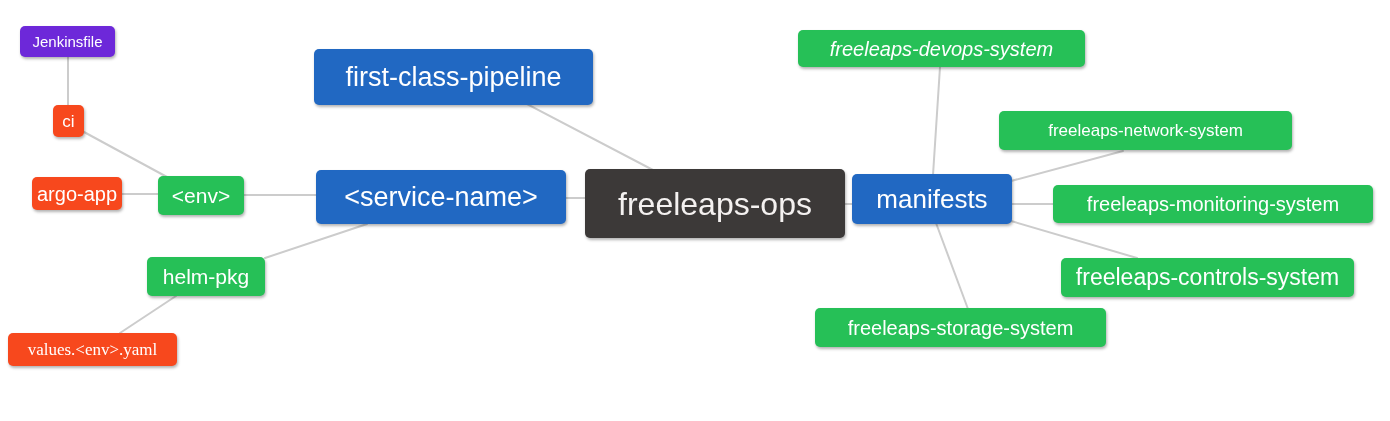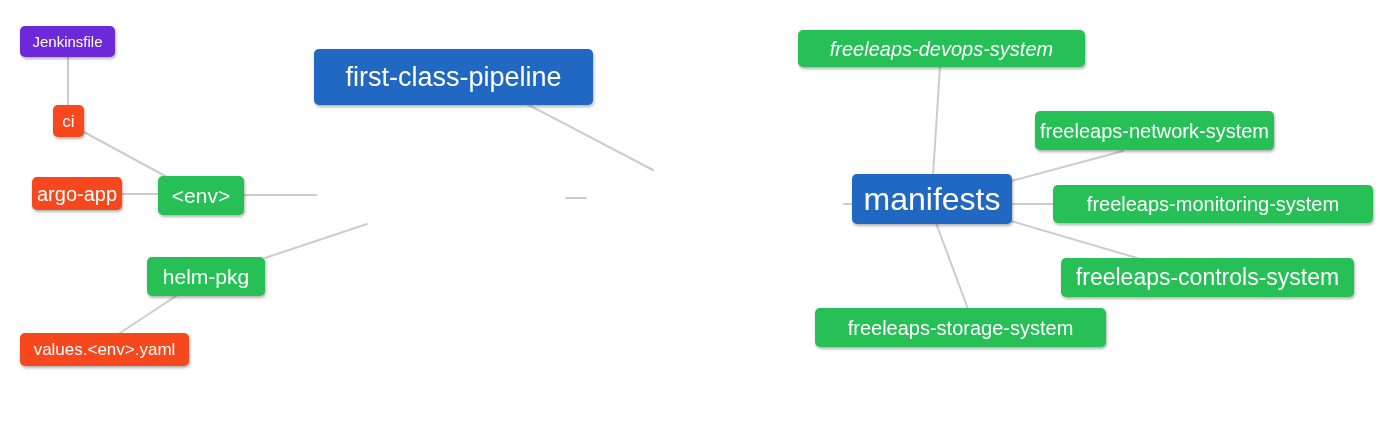"freeleaps-network-system" div.node { font-size: 20px -> 17px; left: 1035px -> 999px; width: 239px -> 293px }
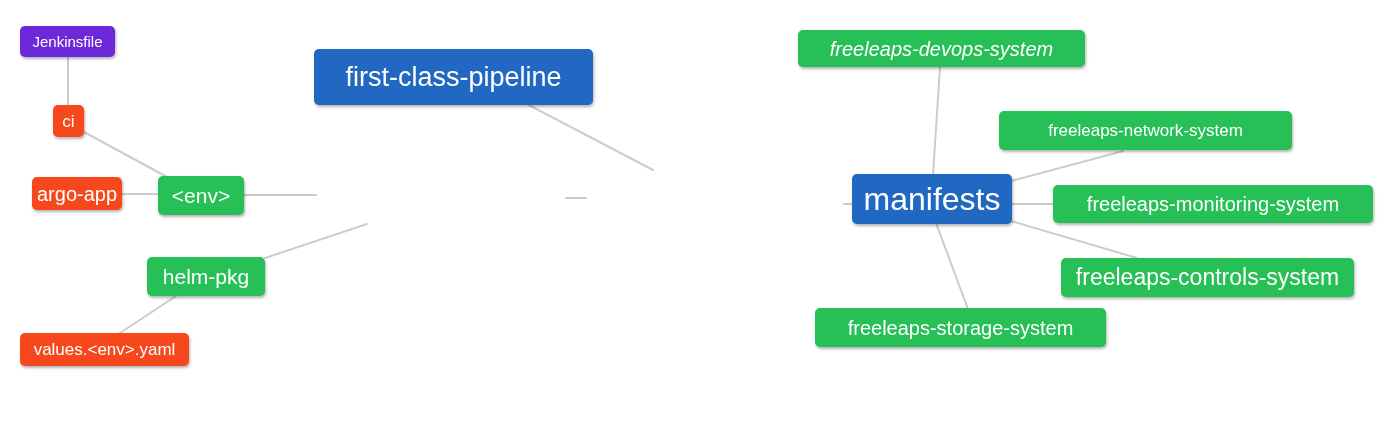"<service-name>" div.node { html: none -> <div>&lt;service-name&gt;</div> }
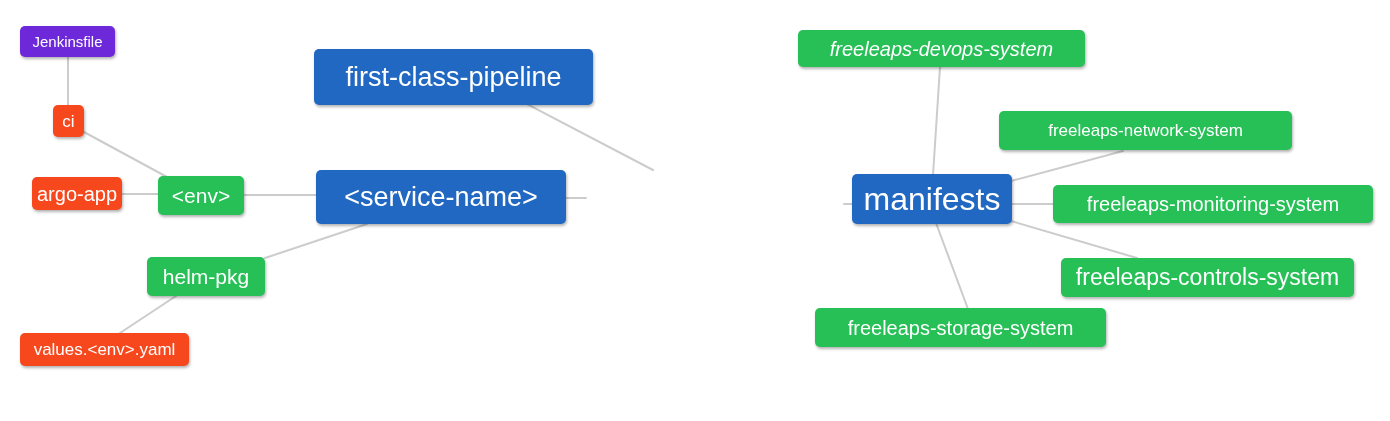"freeleaps-ops" div.node { html: none -> <div>freeleaps-ops</div> }
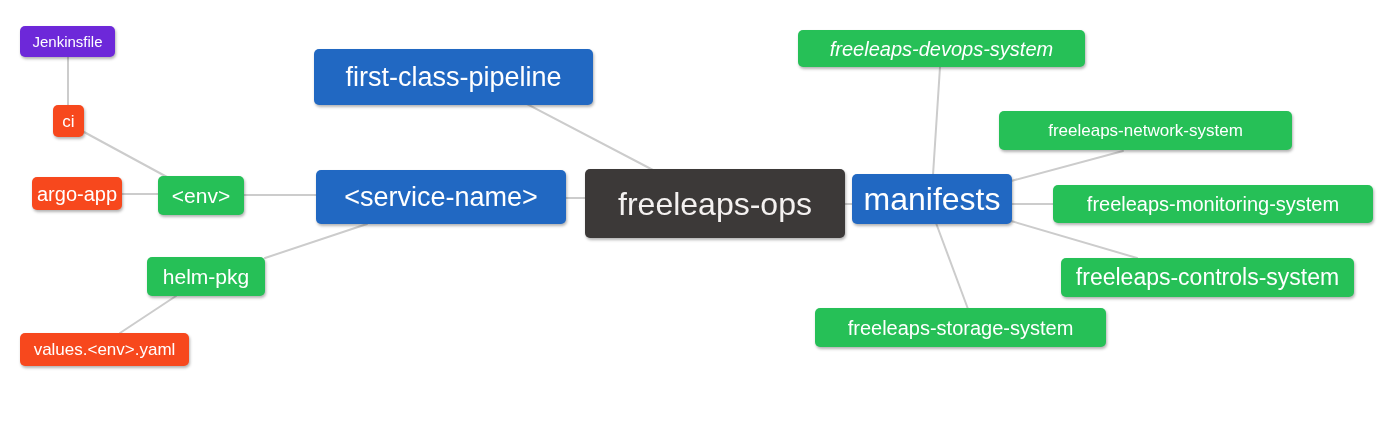"manifests" div.node { font-size: 32px -> 26px }
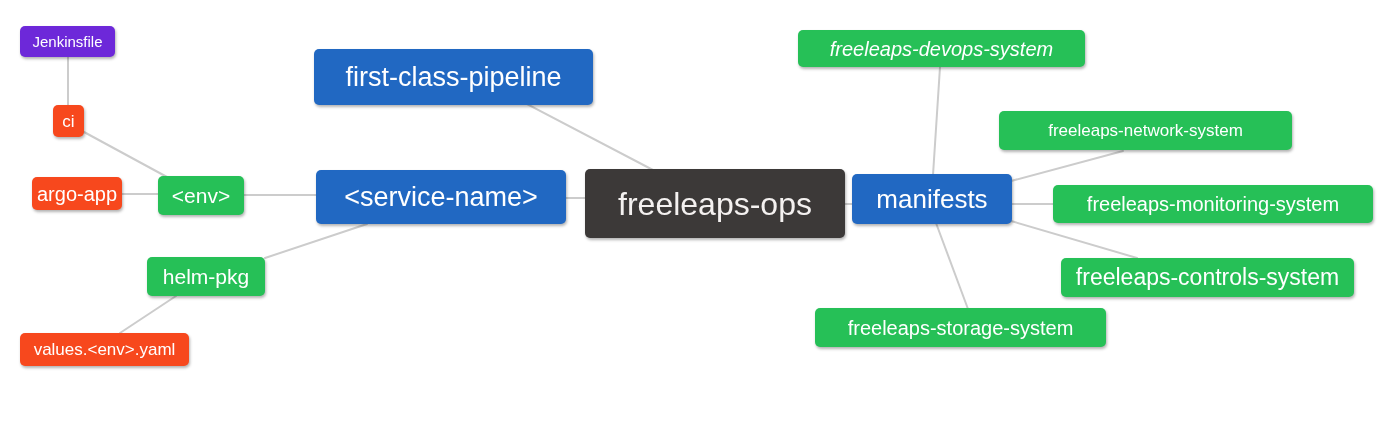"values.<env>.yaml" div.node { font-family: none -> Liberation Serif, serif; left: 20px -> 8px }
